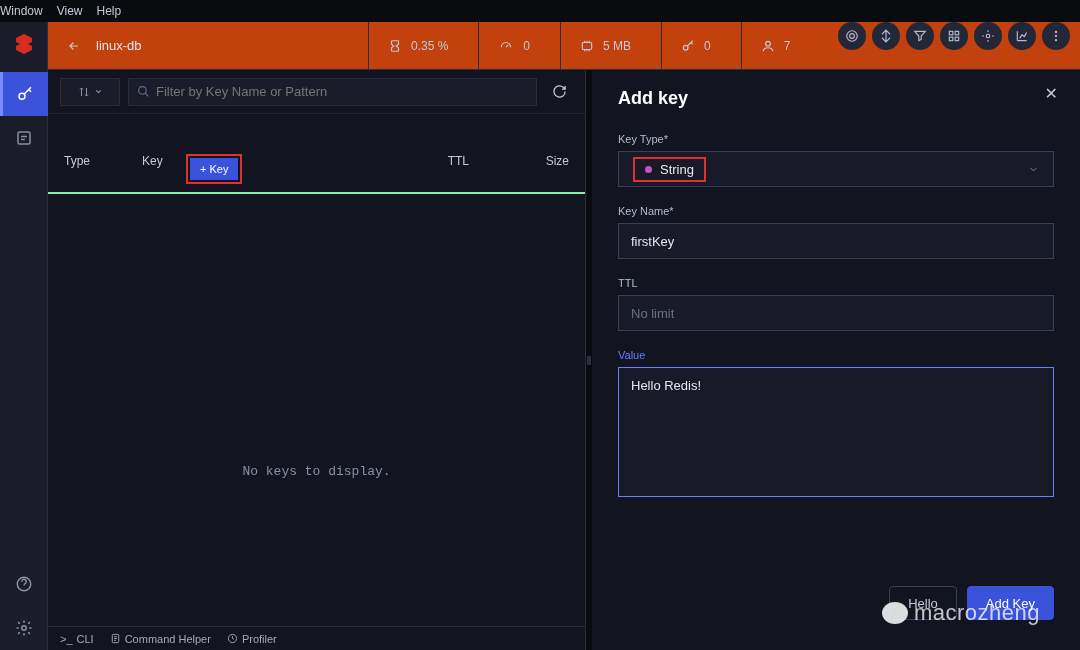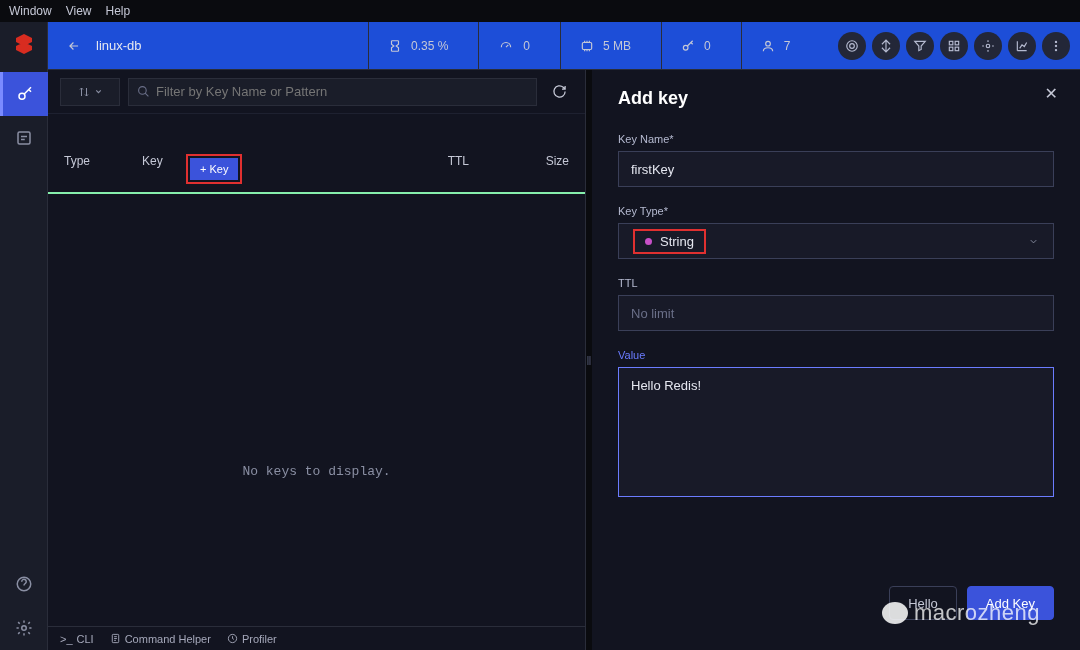"Window" .menubar { padding: 0 9px -> 0 0 }
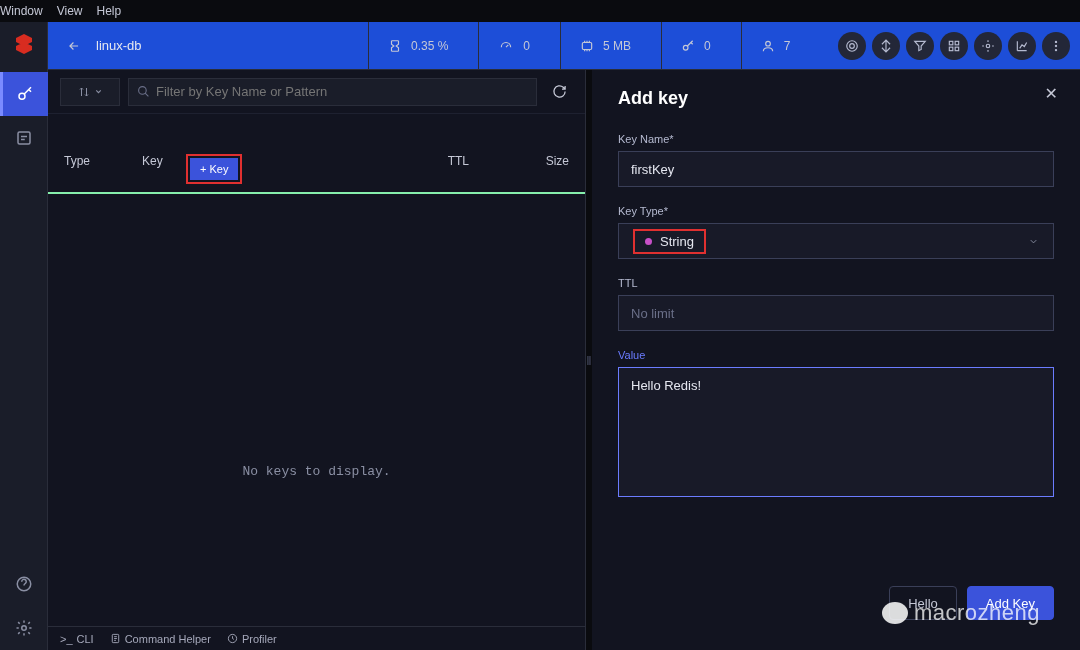"linux-db" .topbar { align-items: center -> none; background: #1d4ed8 -> #c2410c }
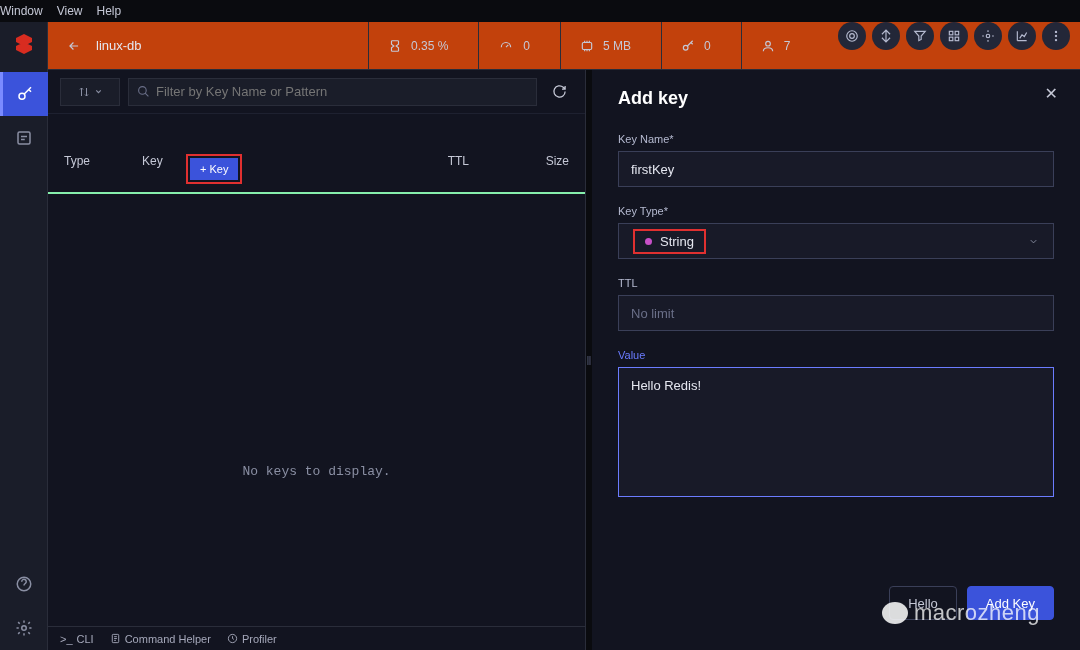"Key Name*" div.field-group { order: before "Key Type*" -> after "Key Type*" }
